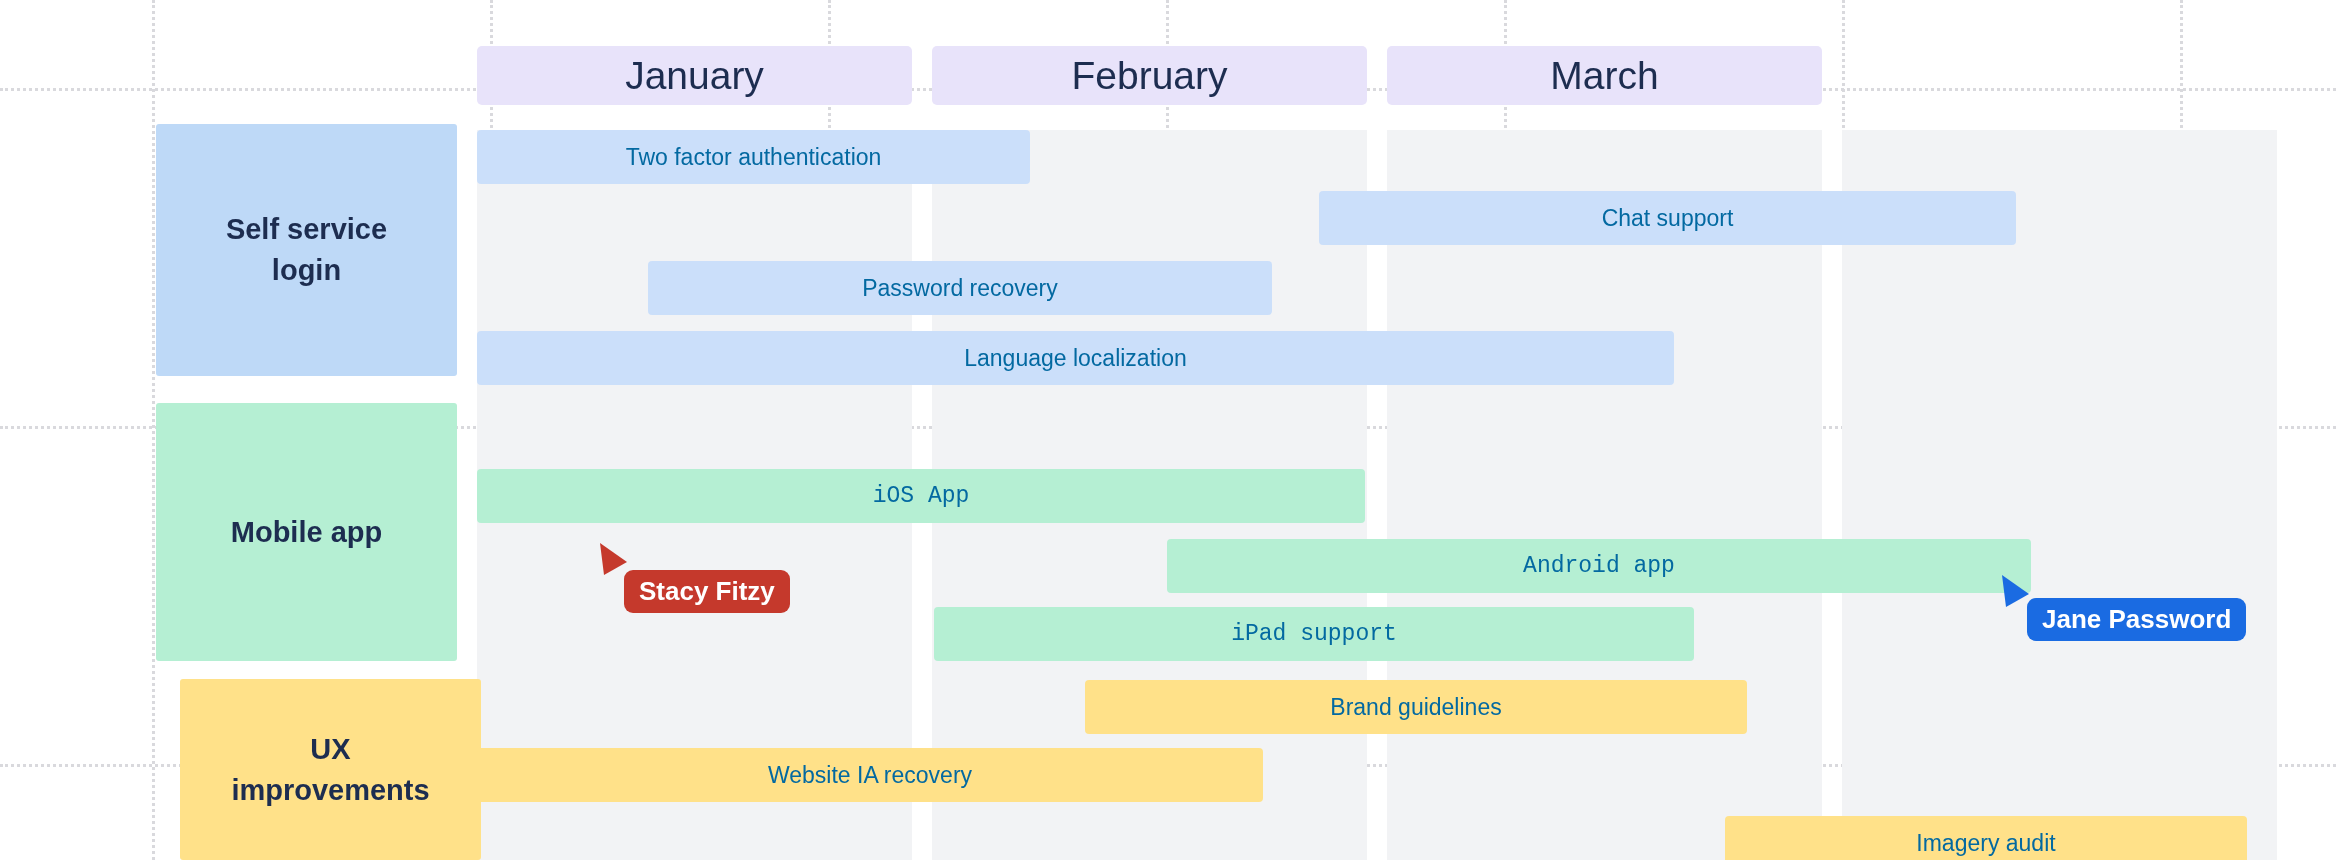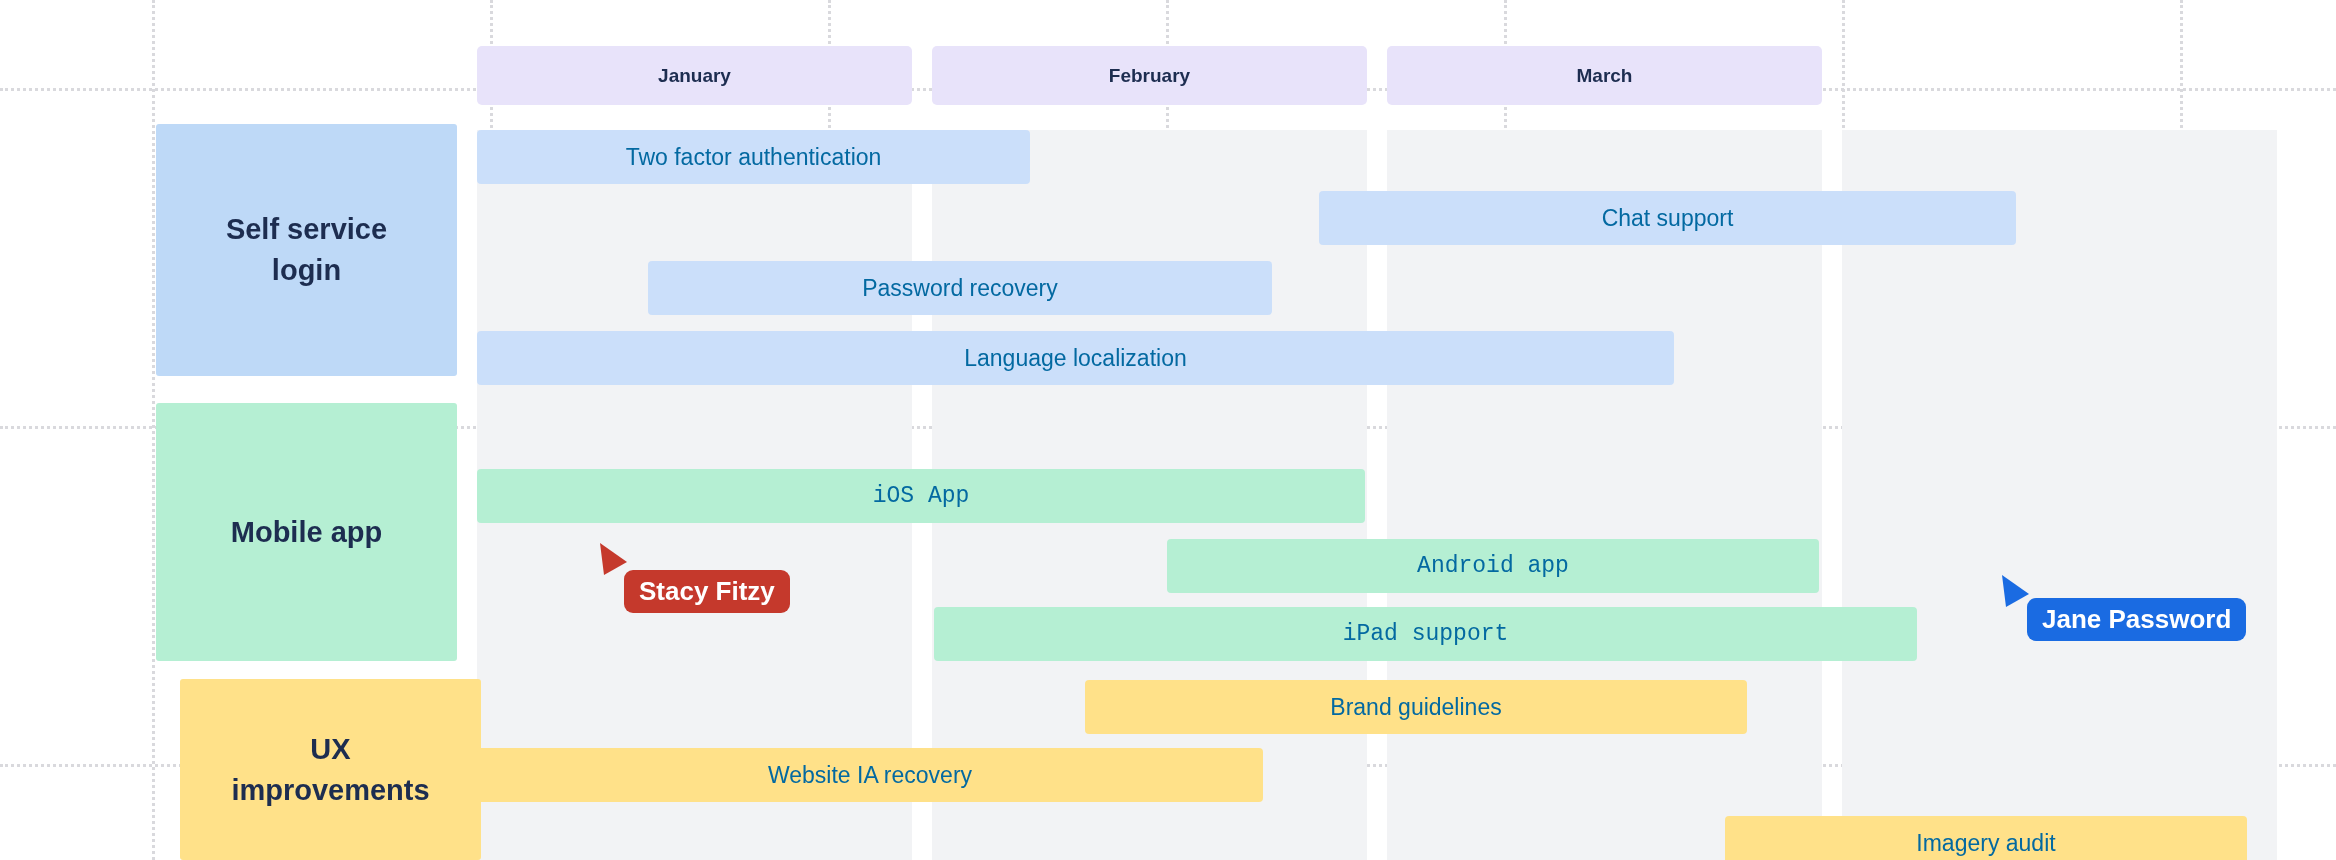"January" .month { font-size: 19px -> 39px; font-weight: bold -> normal }
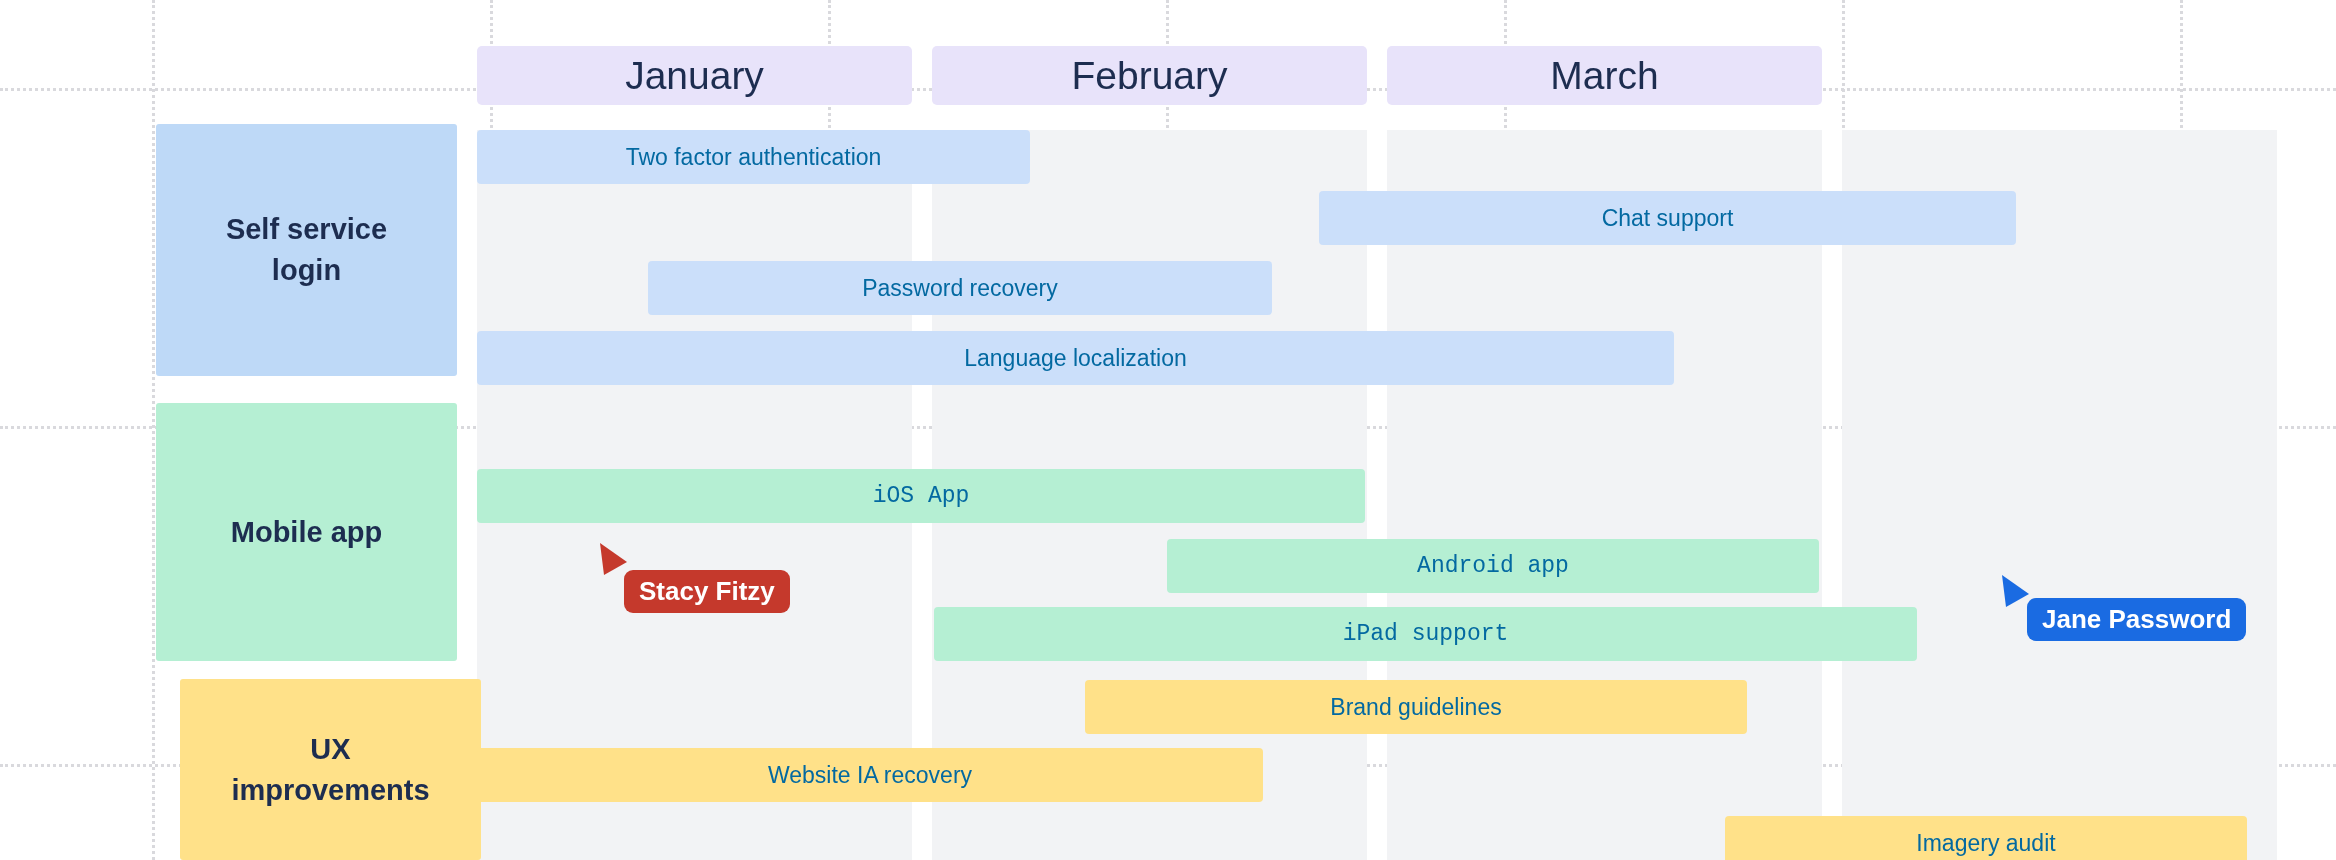"Android app" div.bar { width: 652px -> 864px }
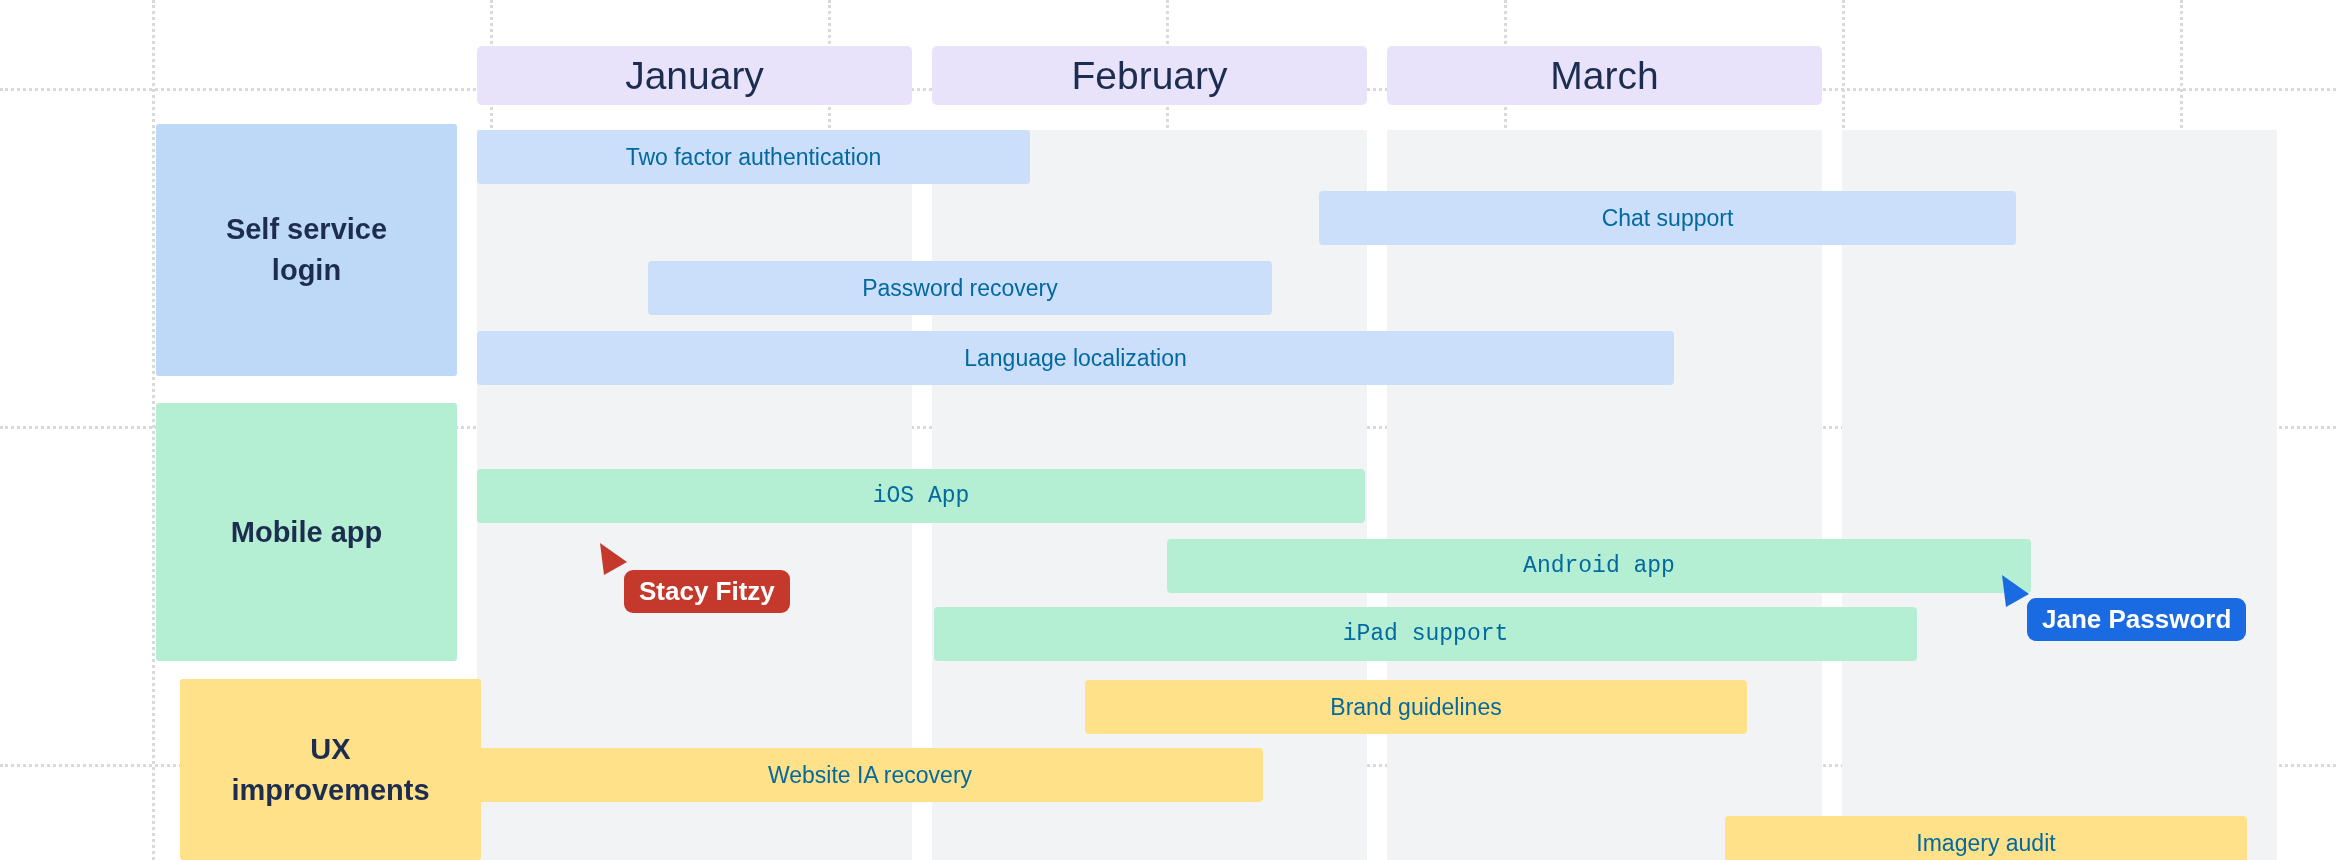"iPad support" div.bar { width: 983px -> 760px }
